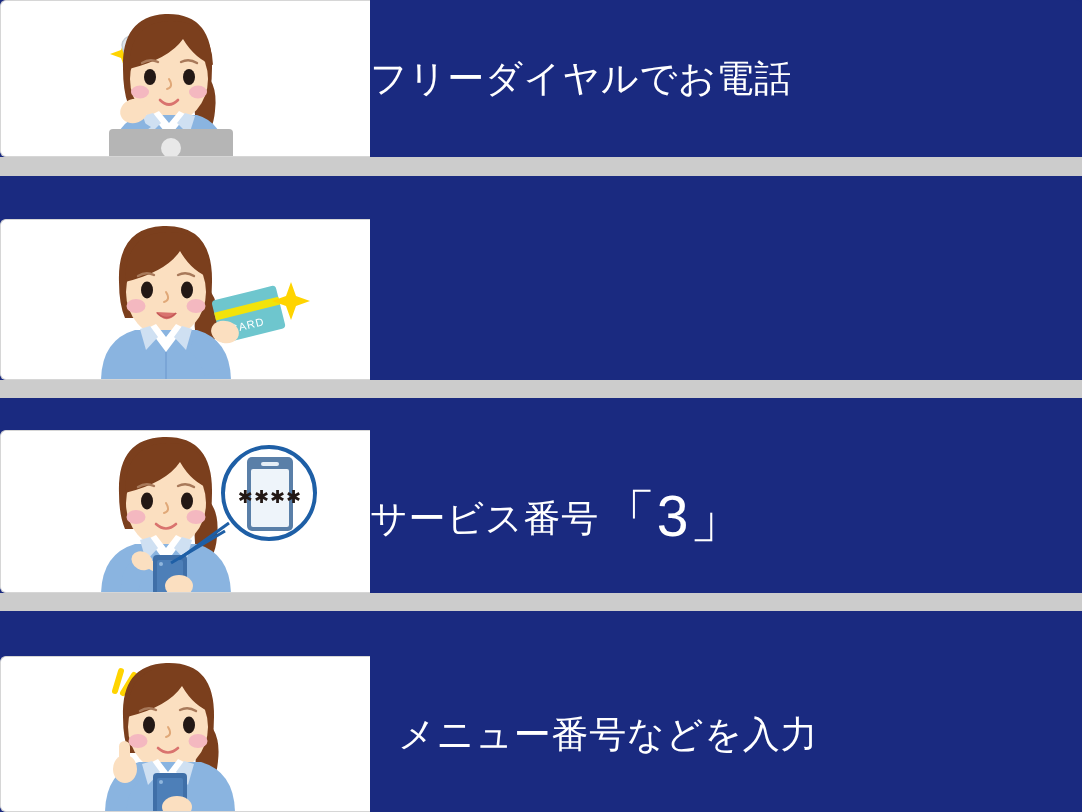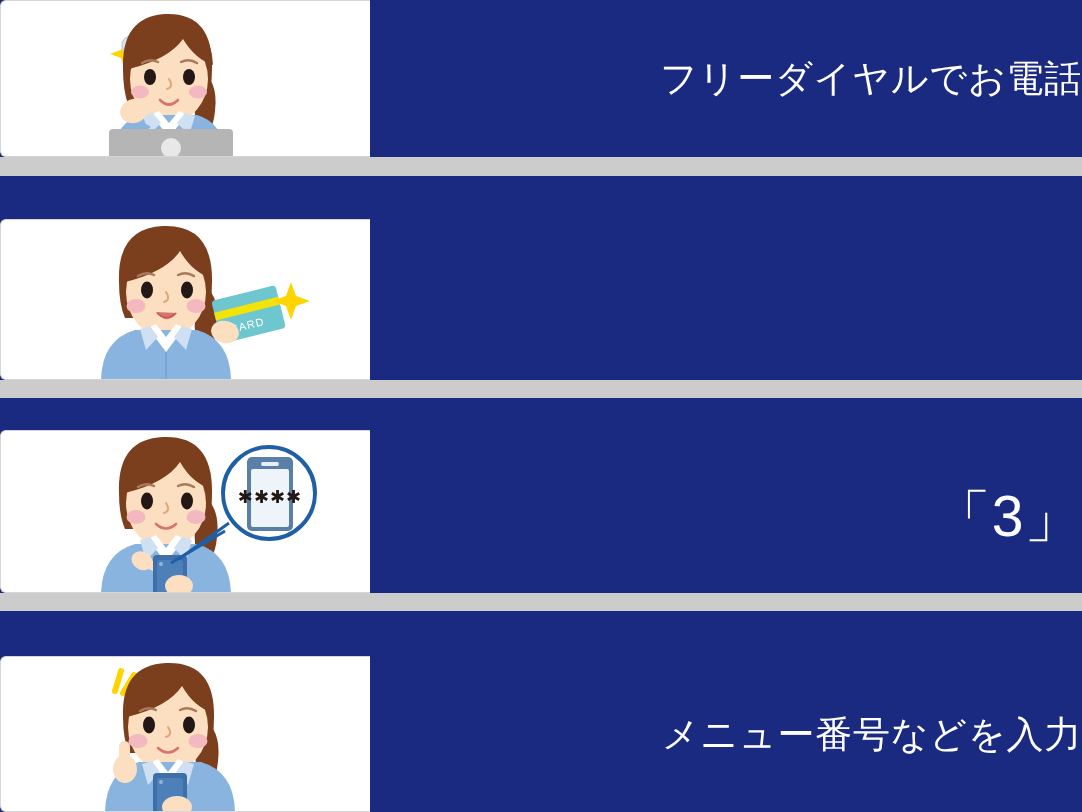"フリーダイヤルでお電話" .label-panel { justify-content: flex-end -> flex-start }
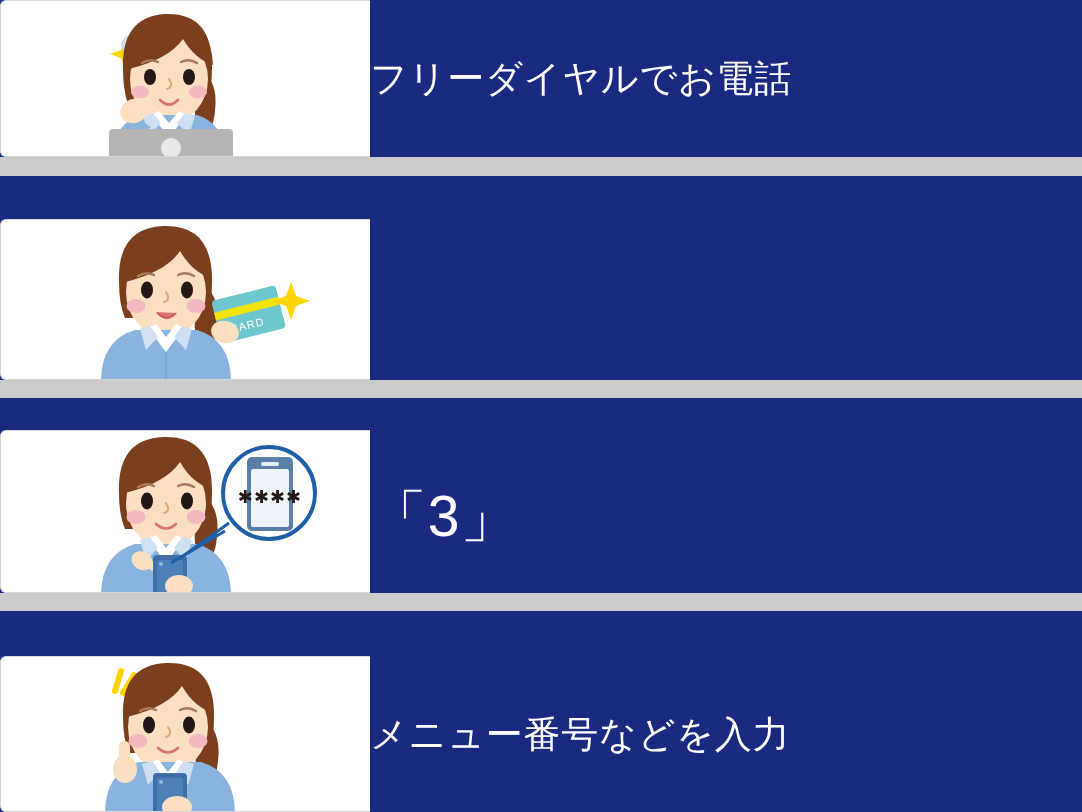"サービス番号" span { html: none -> <span>サービス番号</span> }
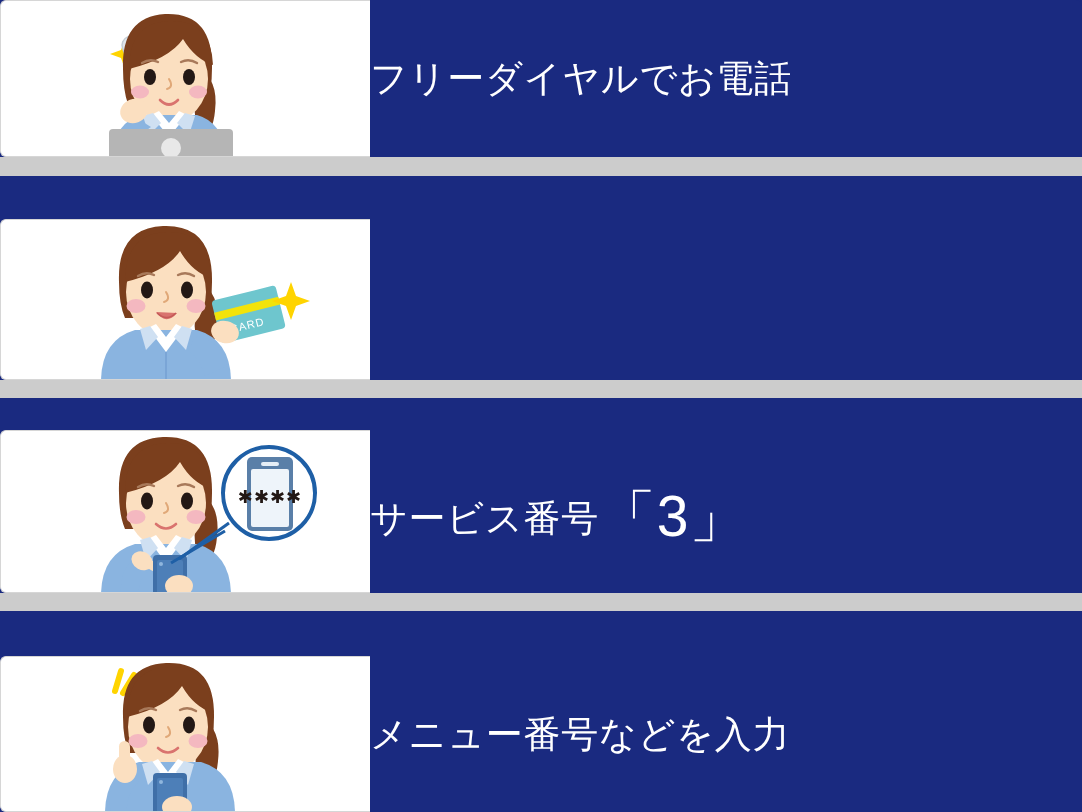"メニュー番号などを入力" .step-row.r3 .label-panel { margin-left: none -> 28px }
